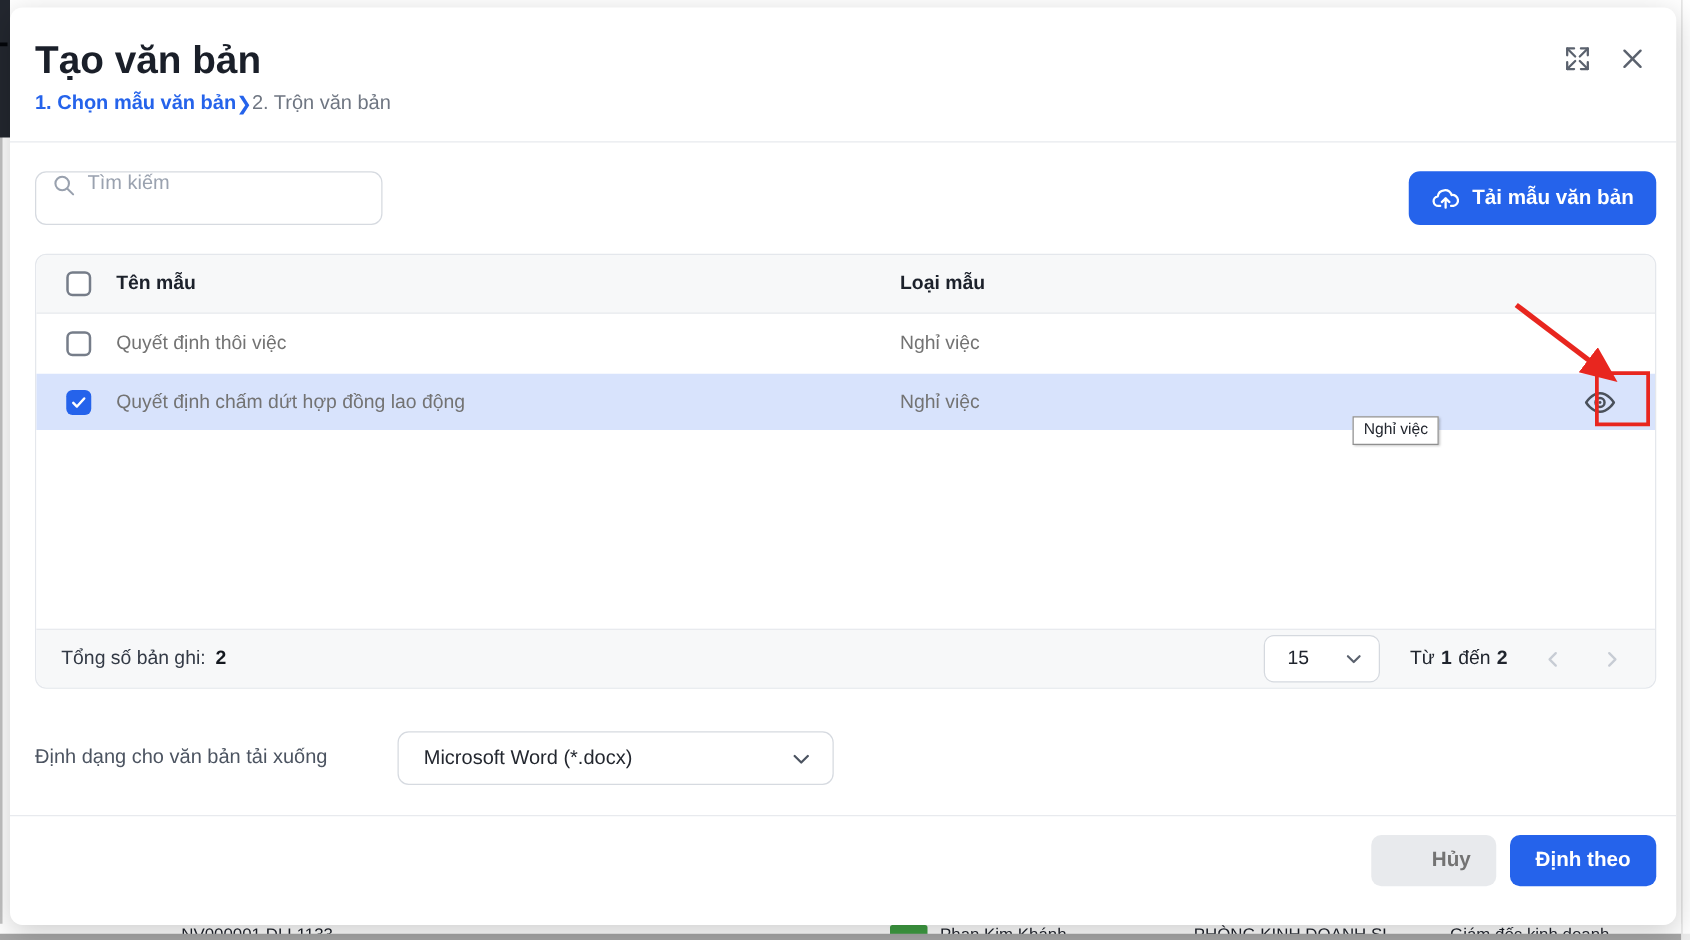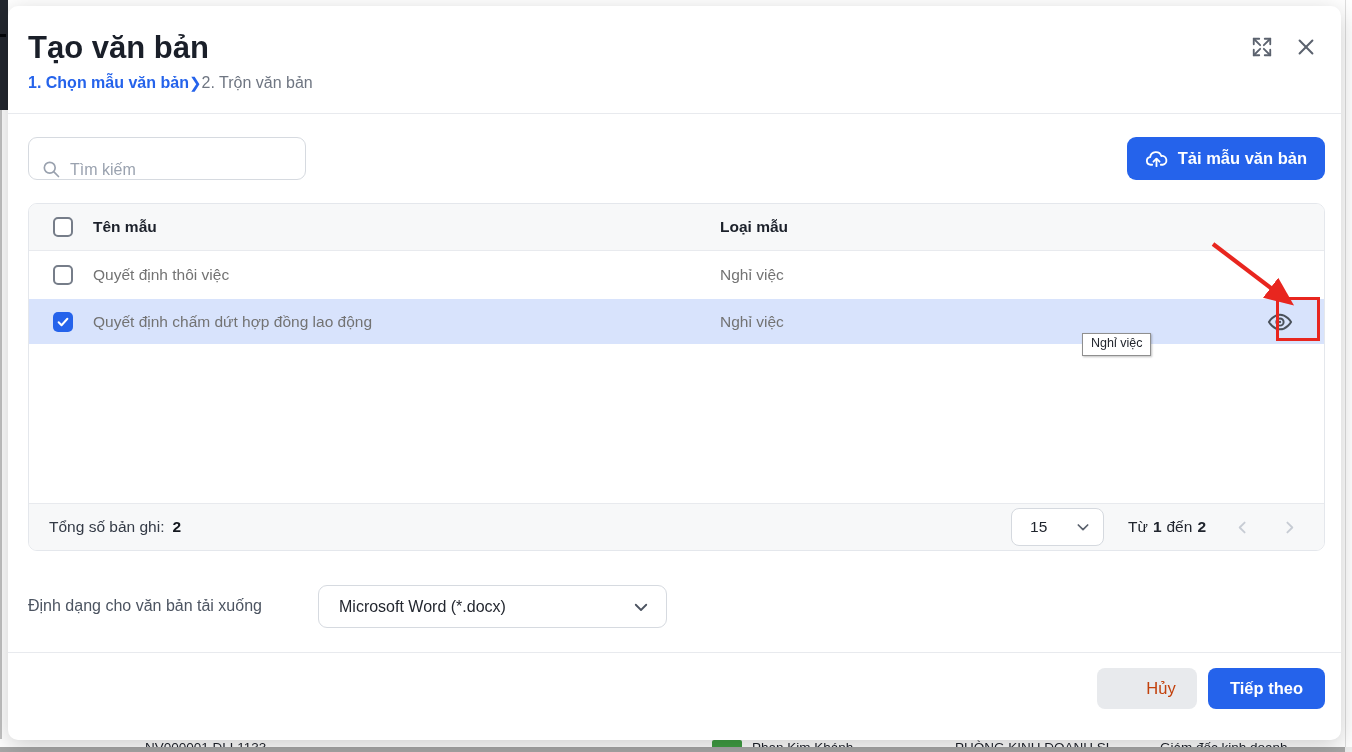"Tìm kiếm" .search-box { align-items: flex-end -> flex-start }
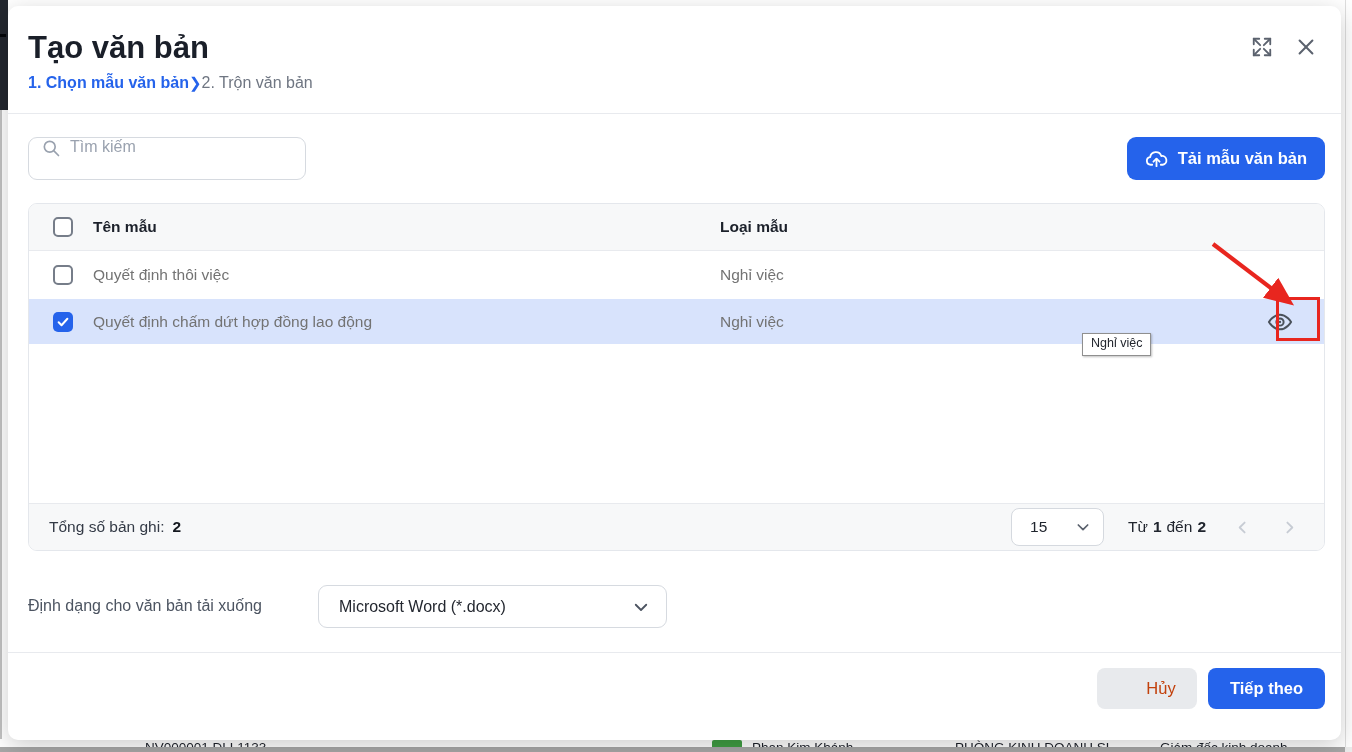"Hủy" .btn-cancel { color: #c2410c -> #737373; font-weight: 400 -> 700 }
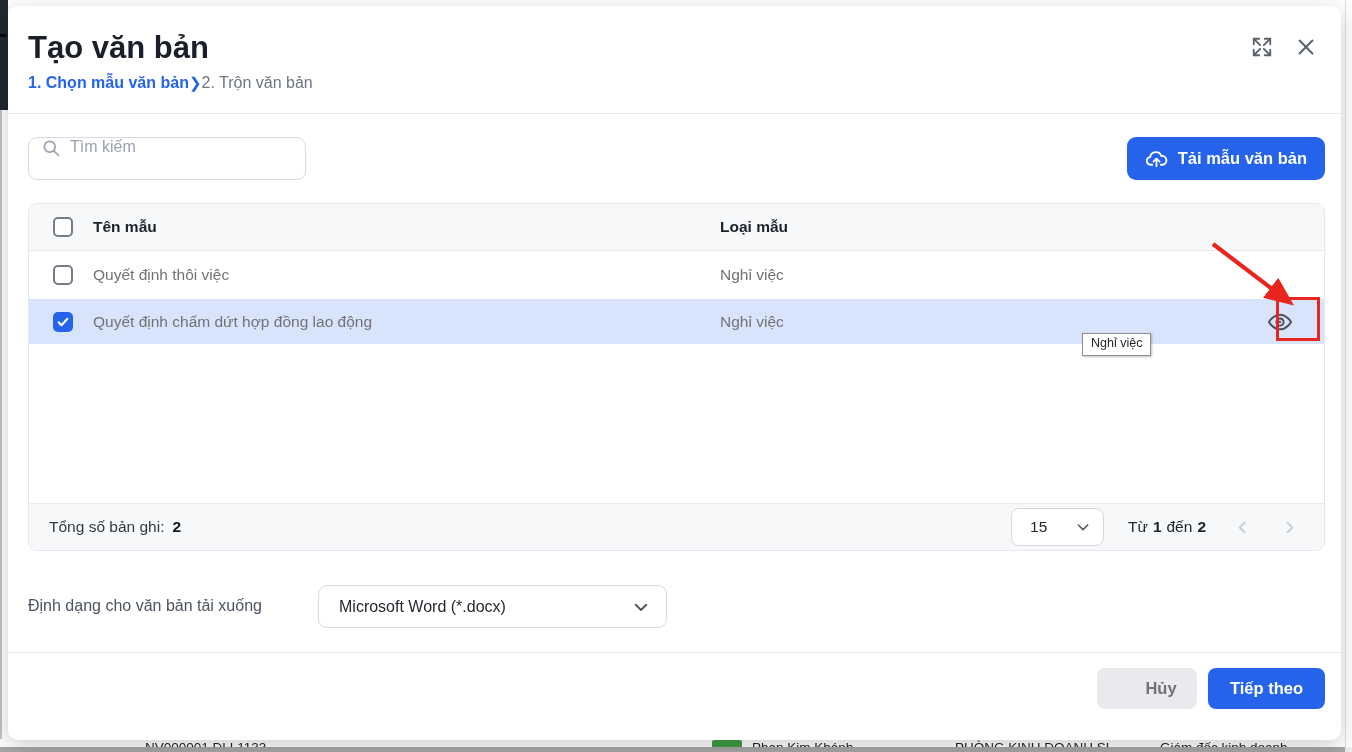"Tiếp theo" button.btn { text: Tiếp -> Định }
